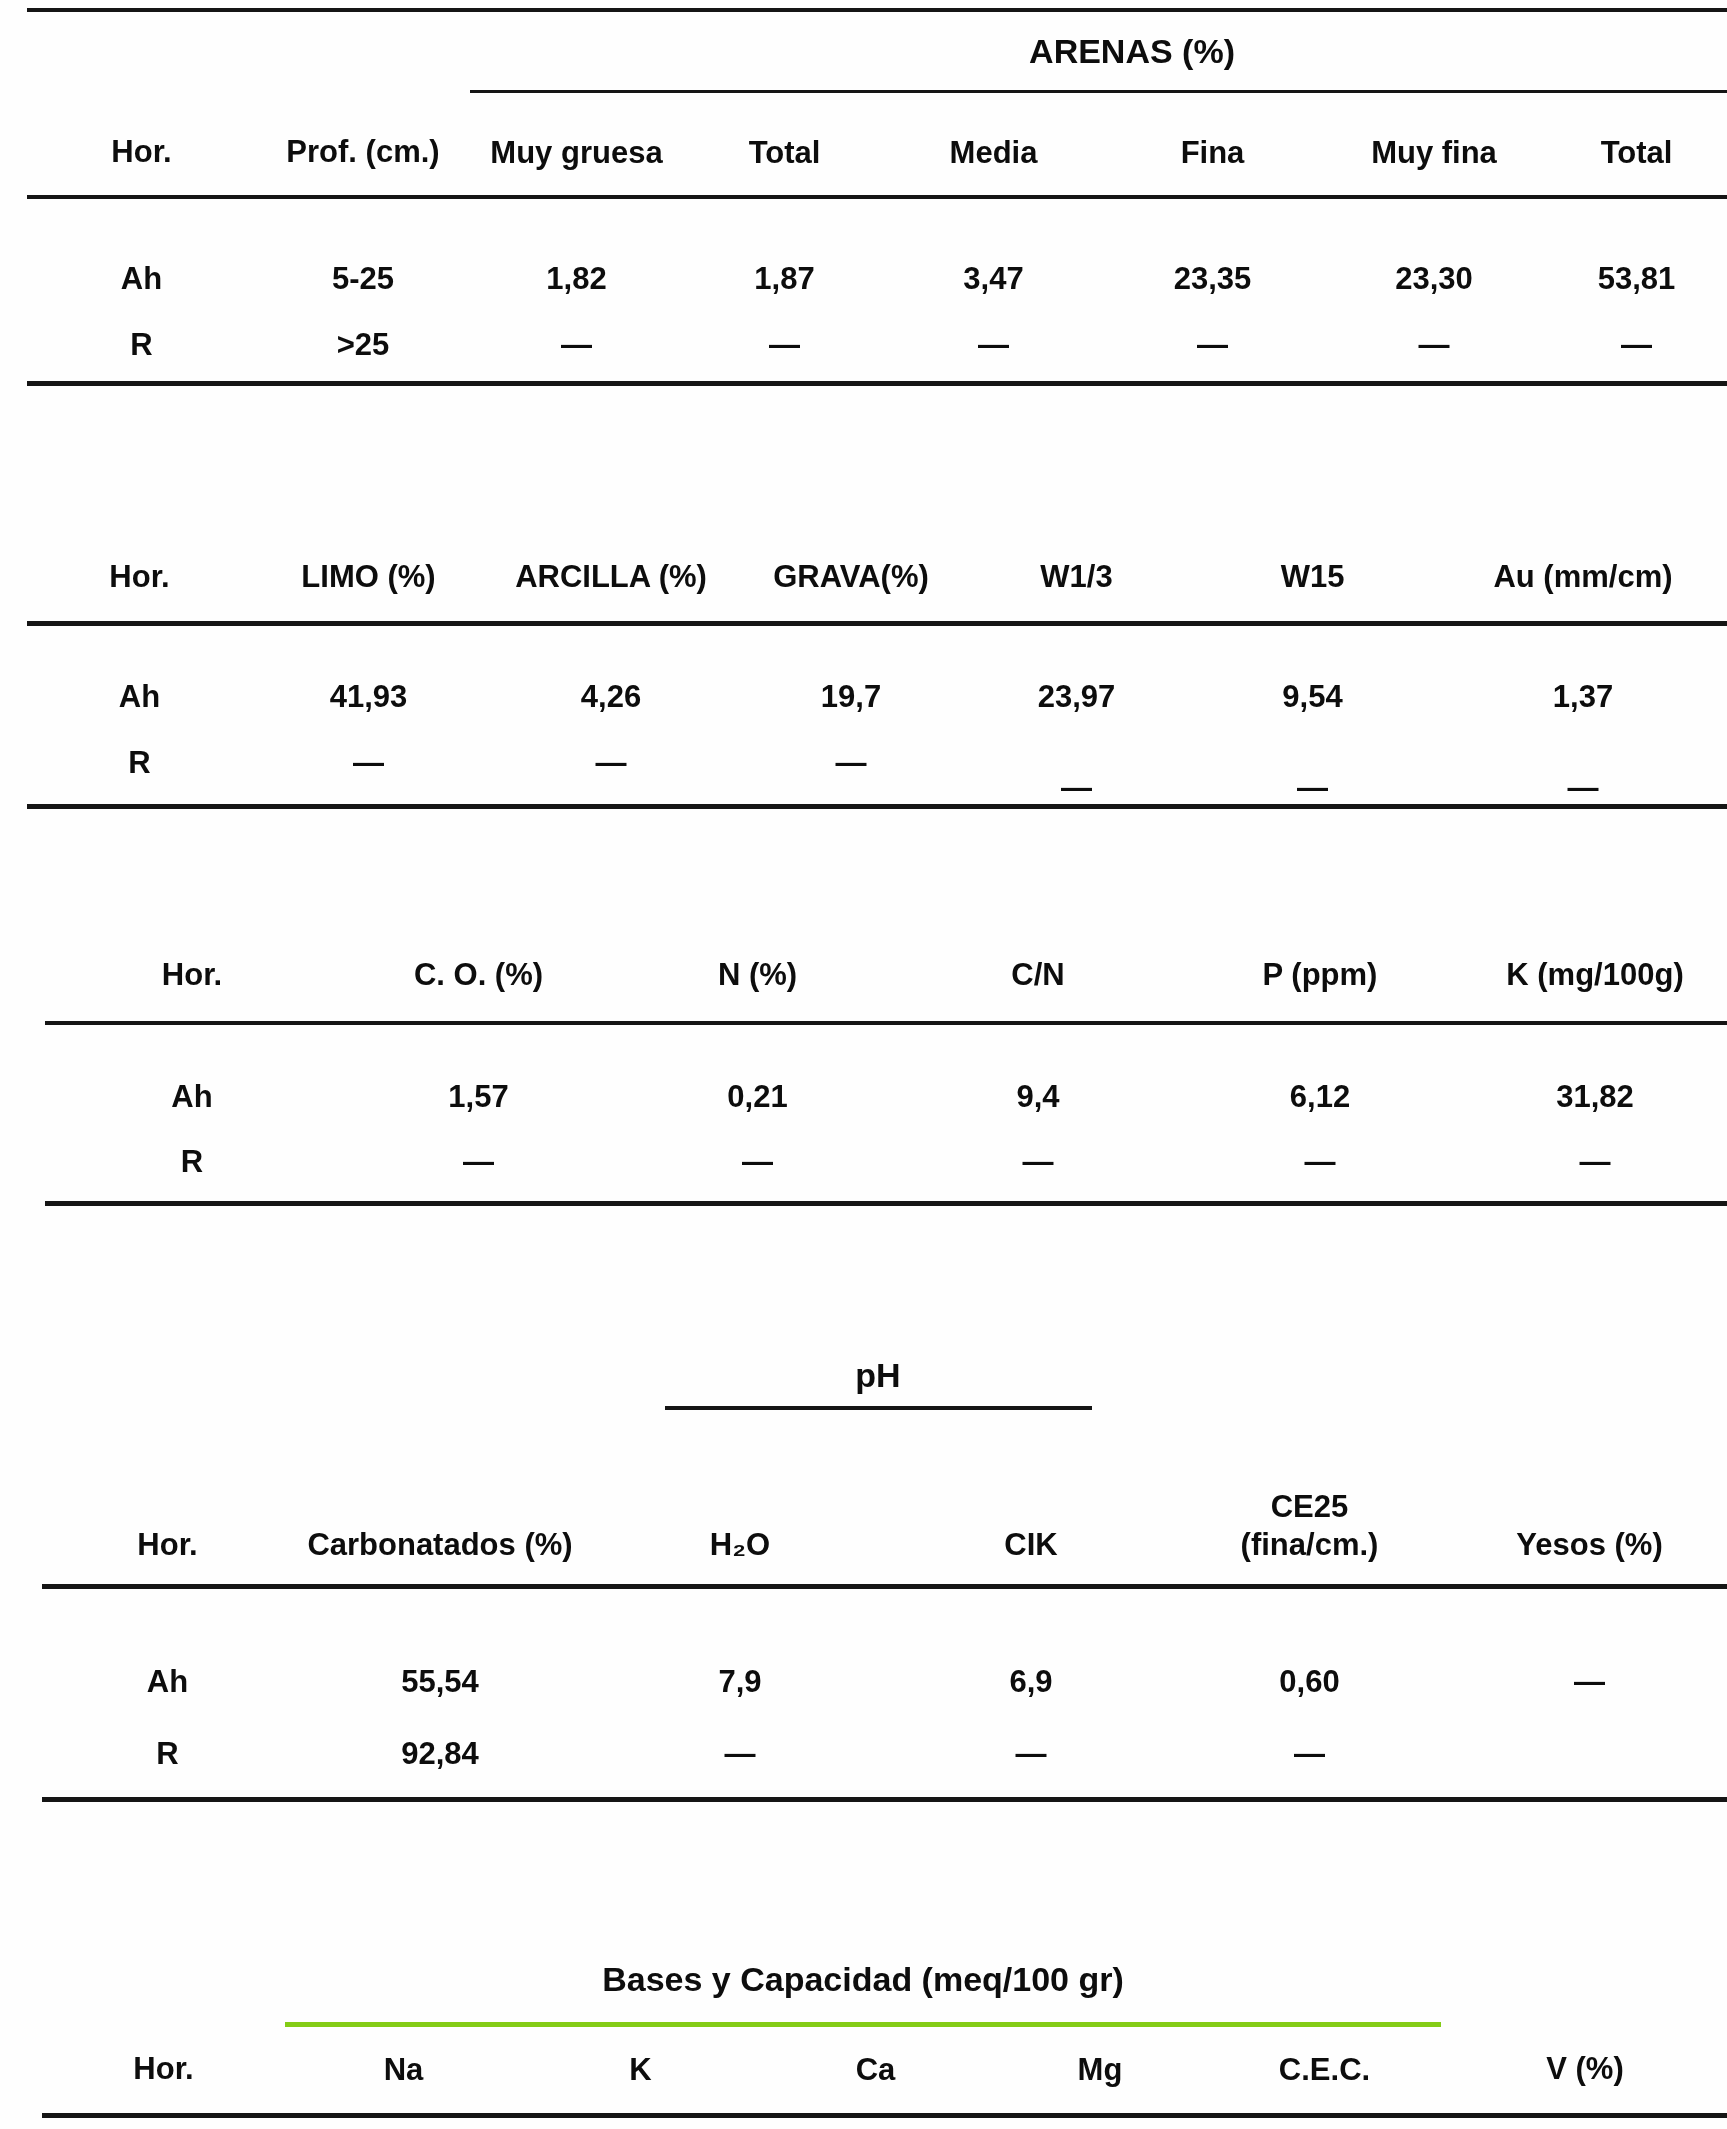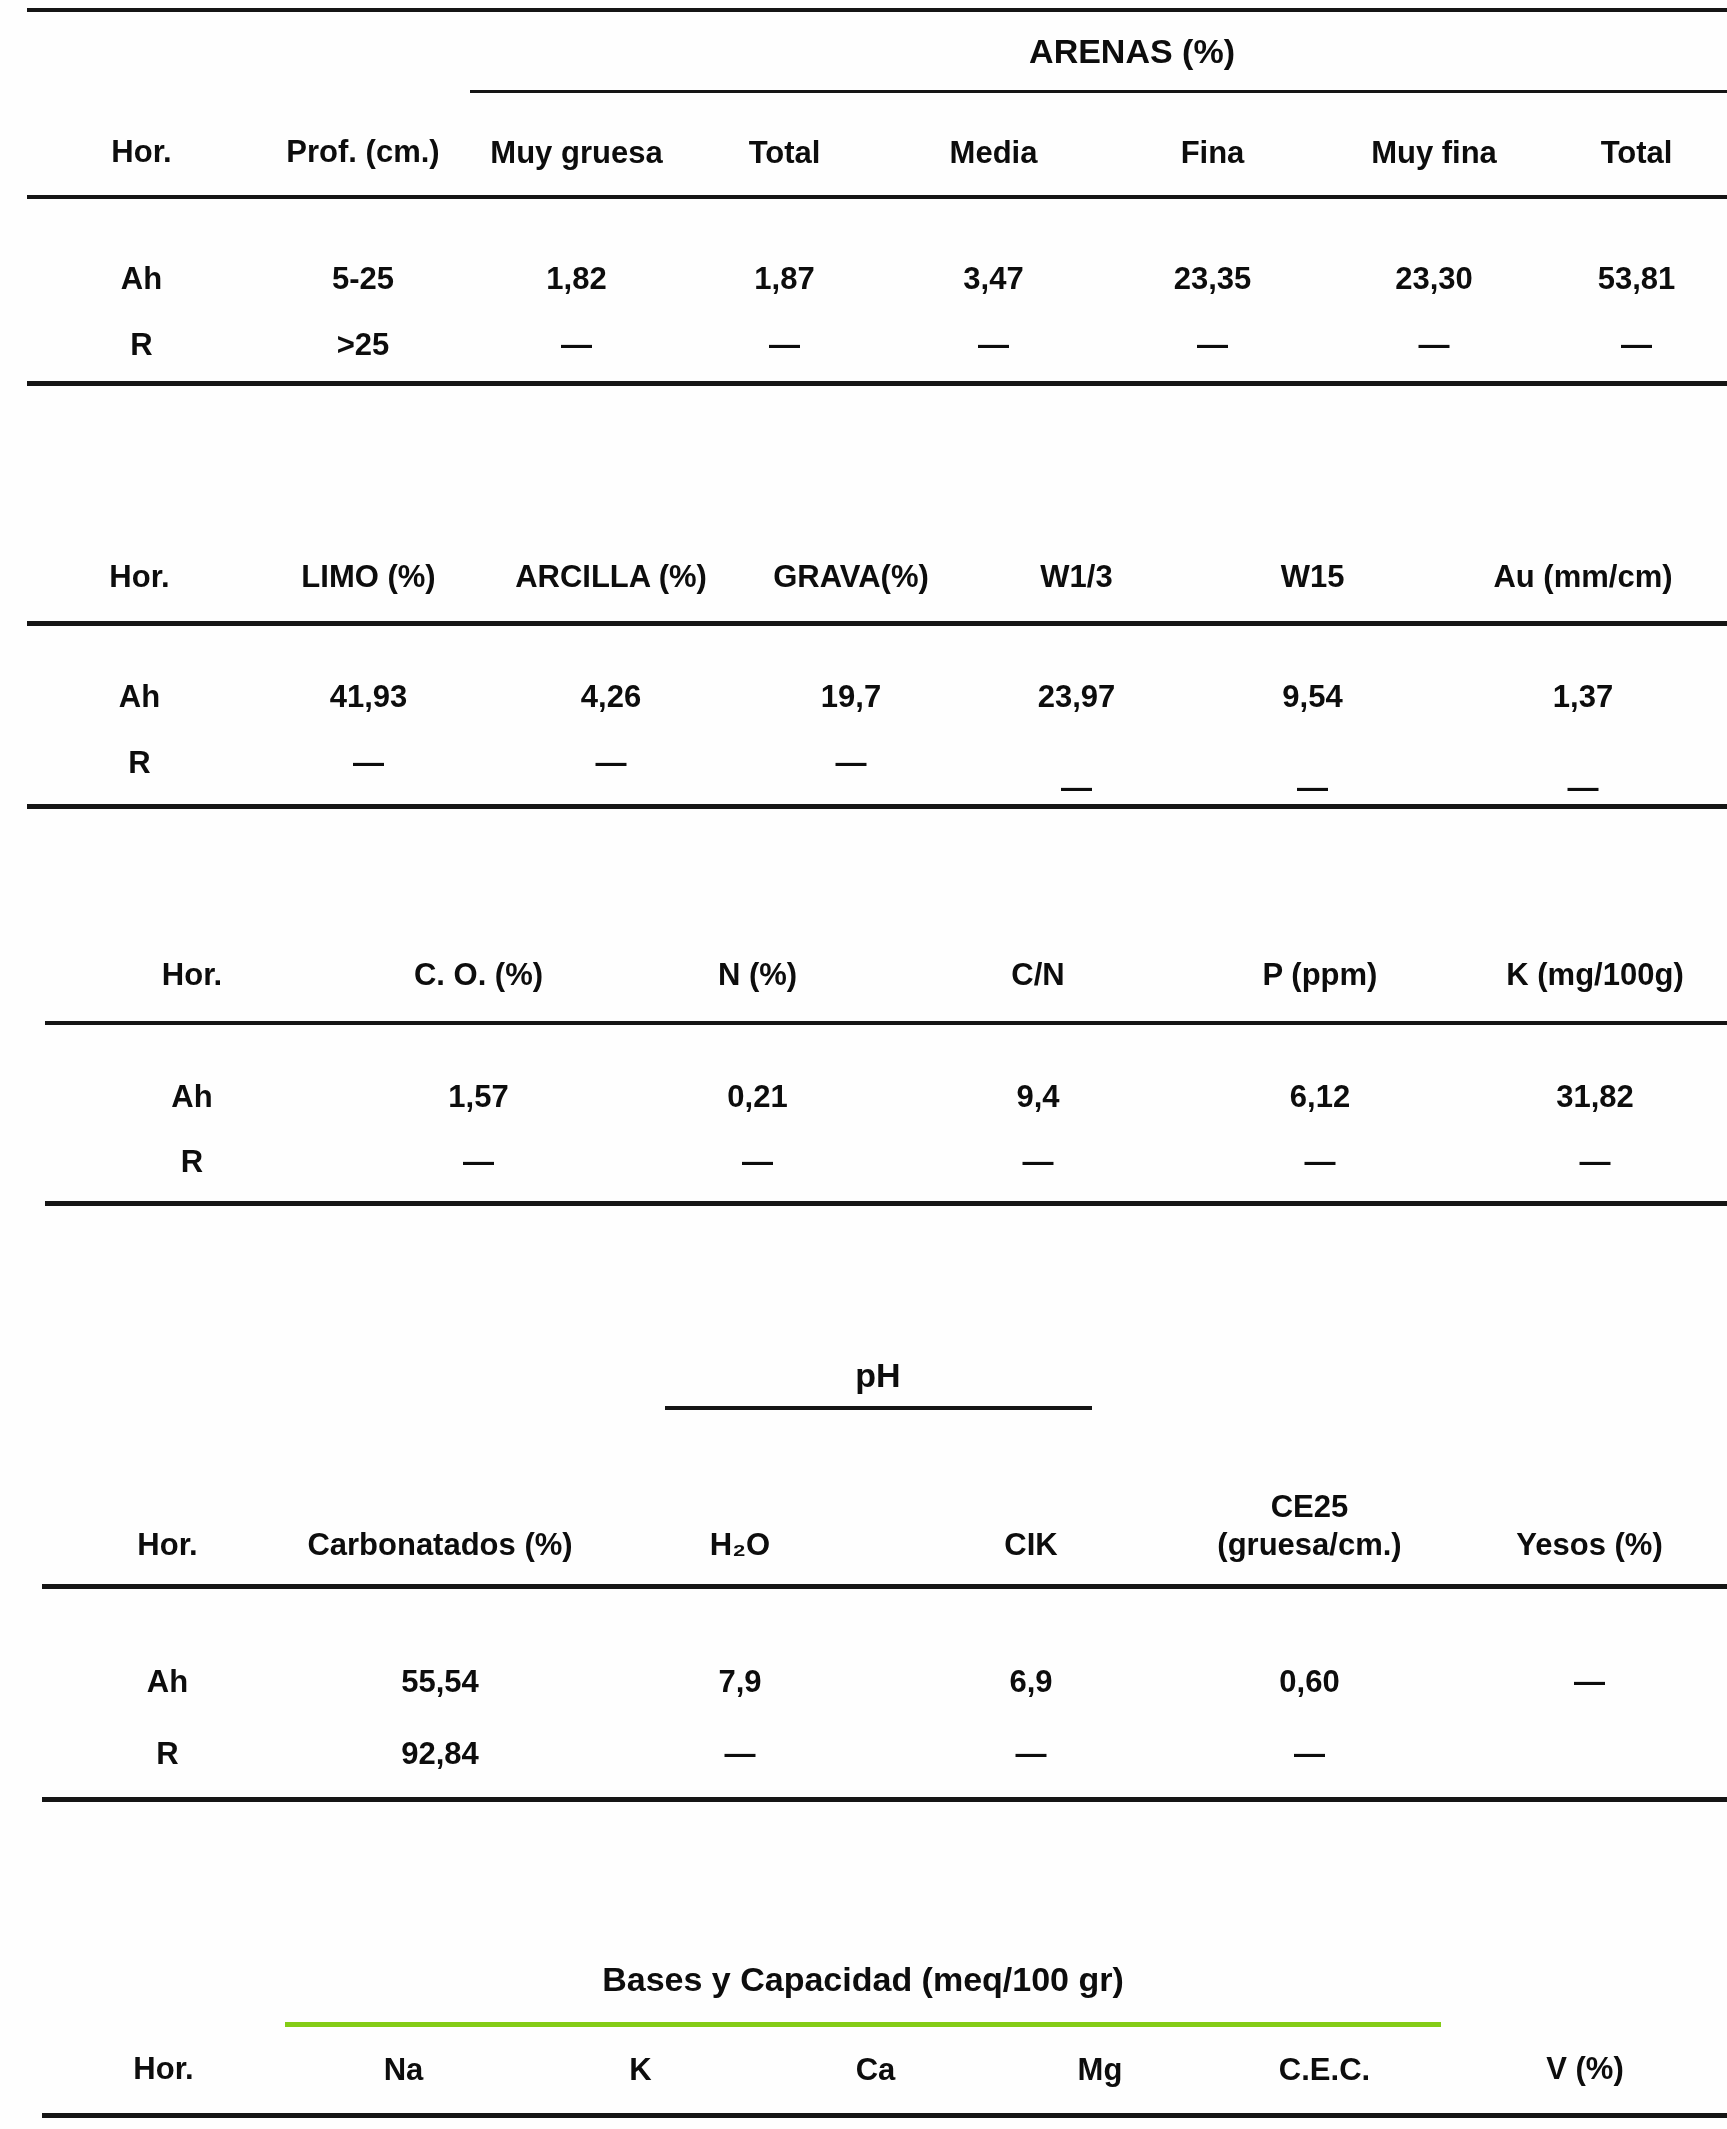"CE25" td.multiline { text: gruesa/cm -> fina/cm }
